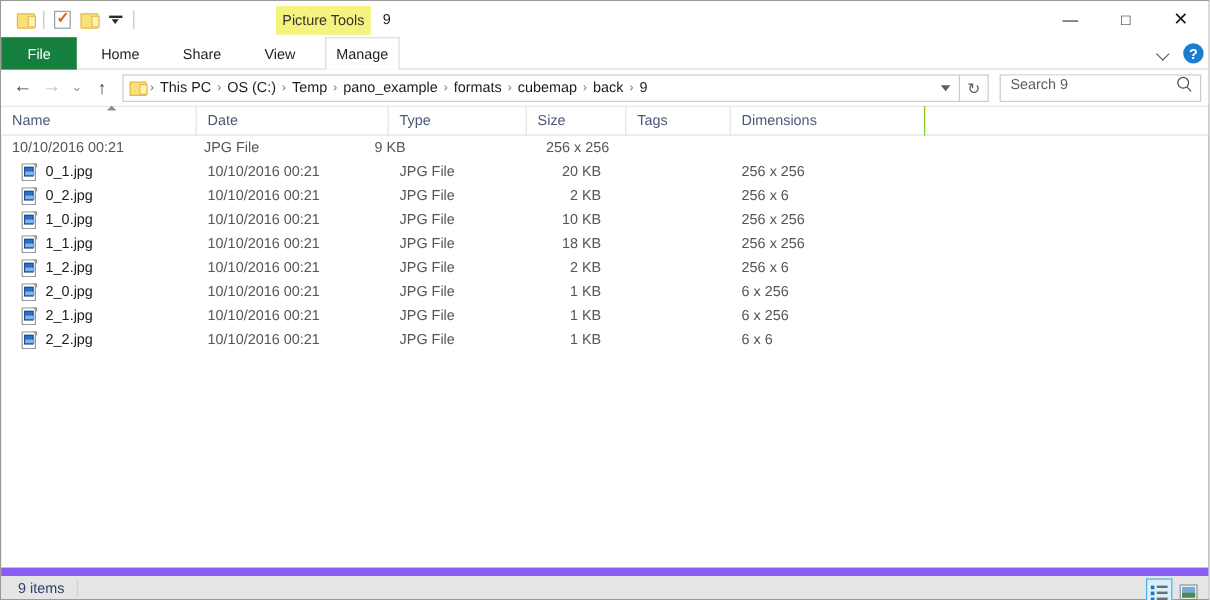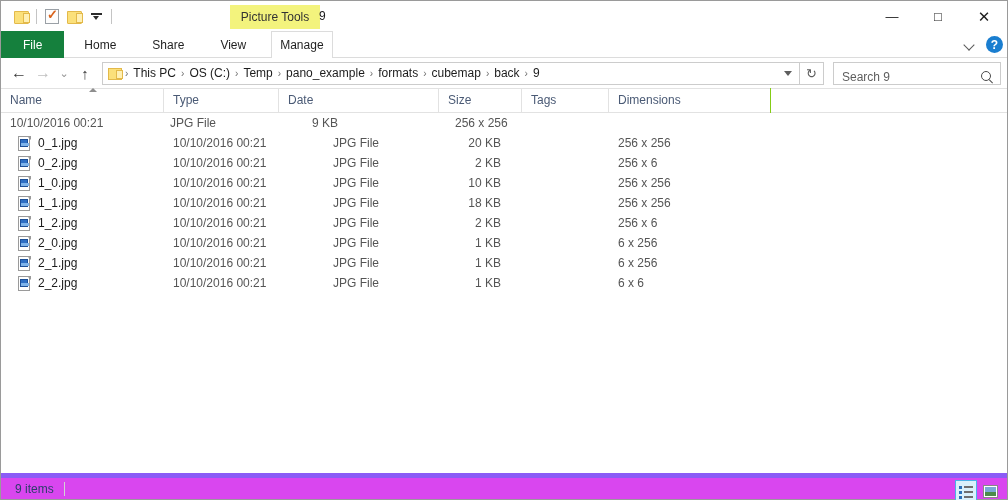"Picture Tools" .ctx-tab-label { width: 90px -> 79px }
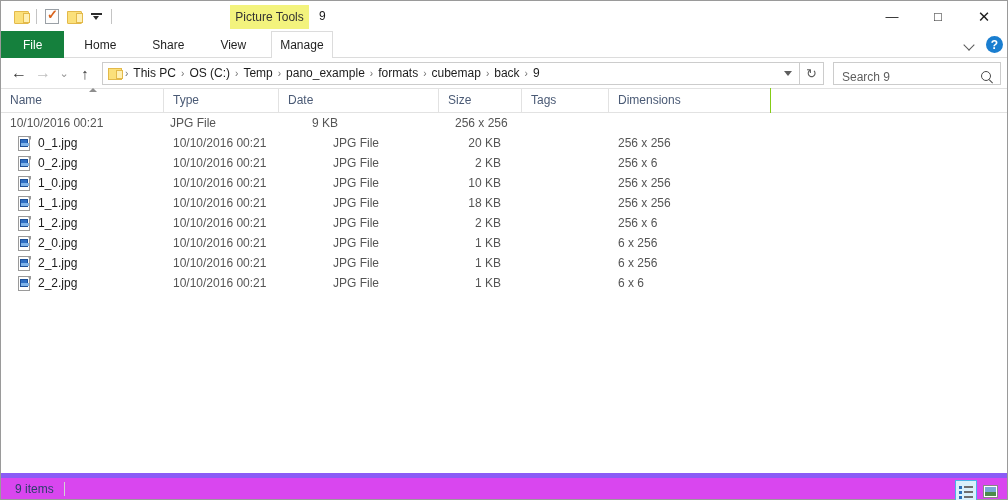"Search 9" .searchbox { align-items: flex-end -> flex-start; padding: 12px 6px 0 8px -> 0 6px 0 8px }
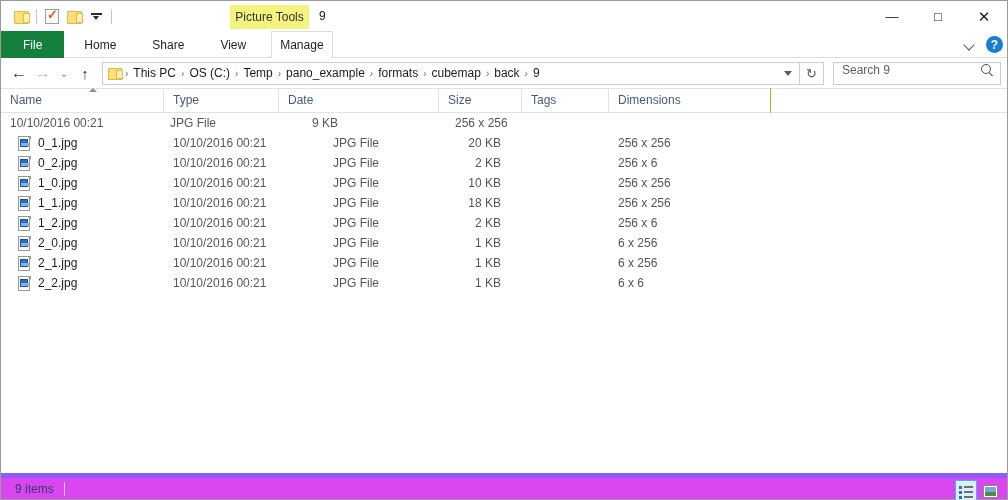"Type" div.col { order: before "Date" -> after "Date" }
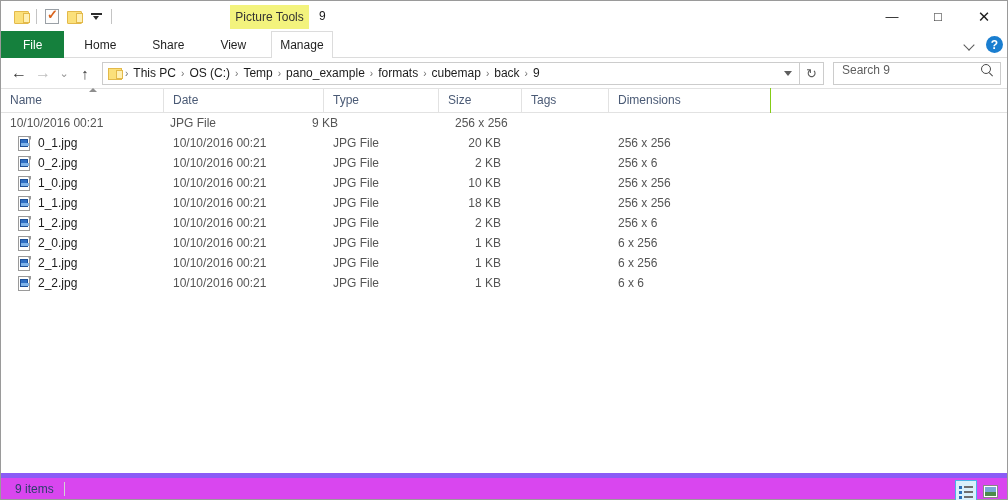"9 items" .statusbar { background: #d946ef -> #e5e5e5; border-top: 5px solid #8b5cf6 -> 7px solid #8b5cf6 }
